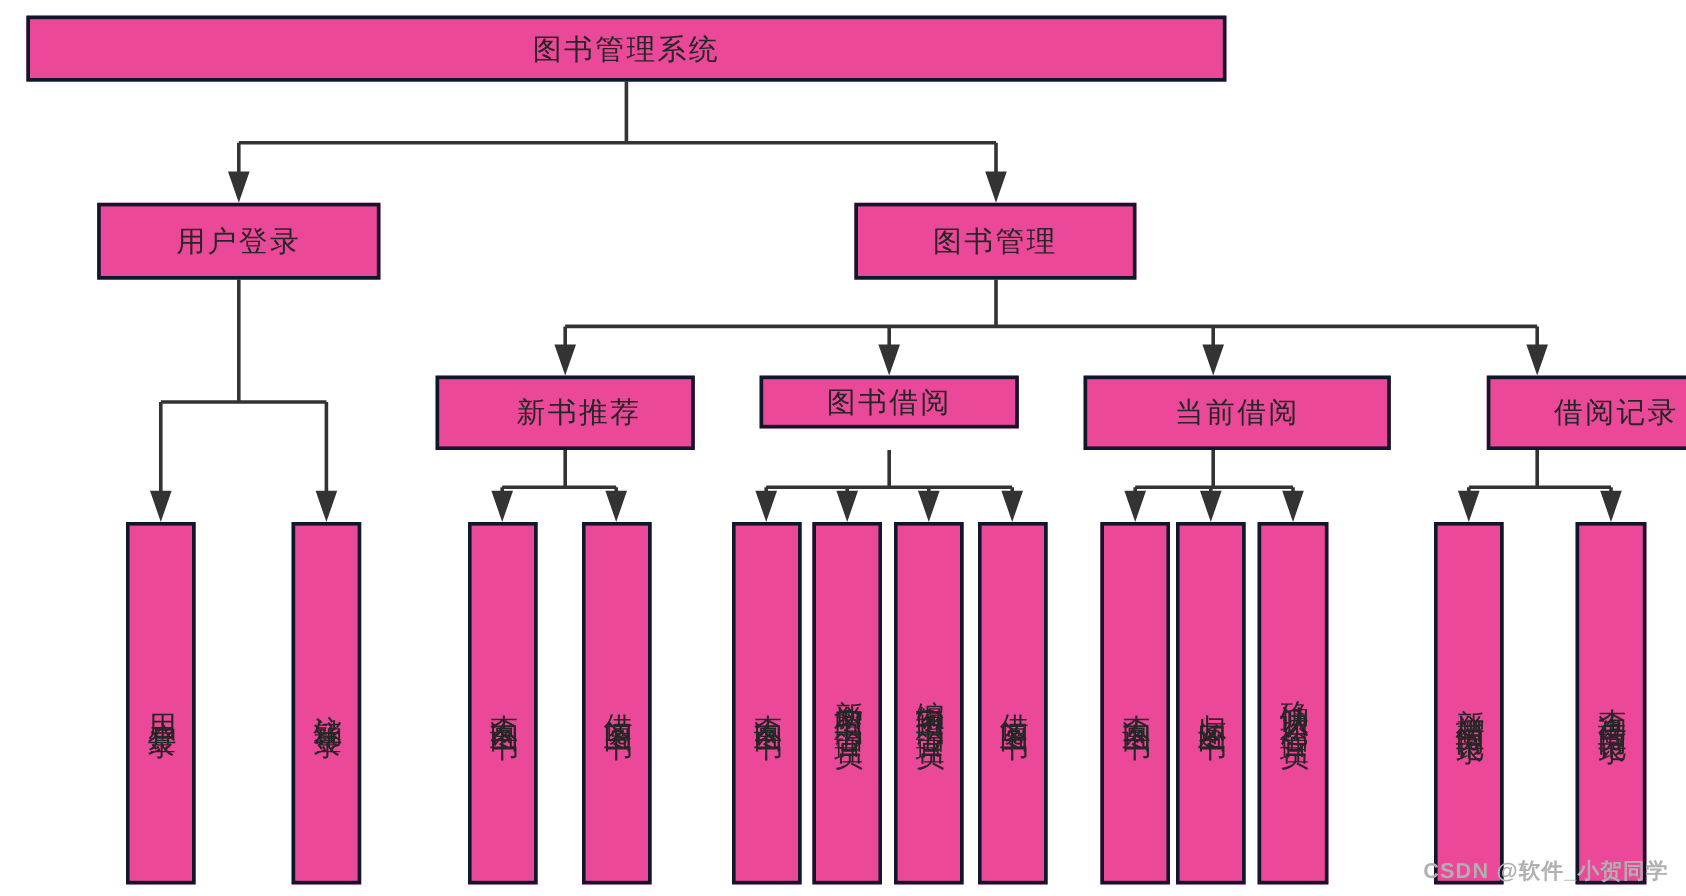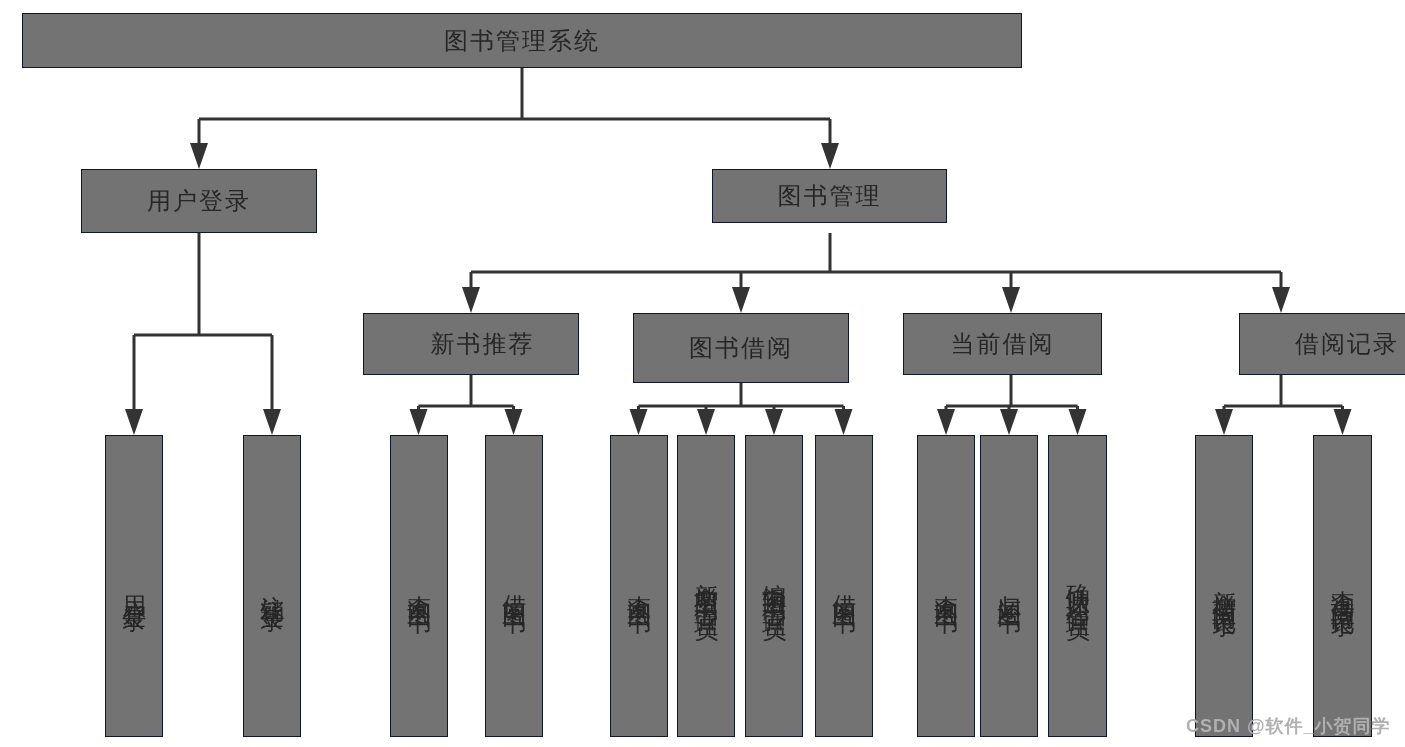"图书管理系统" .node { background: #737373 -> #ec4899; border: 1px solid #0f172a -> 3px solid #0f172a }
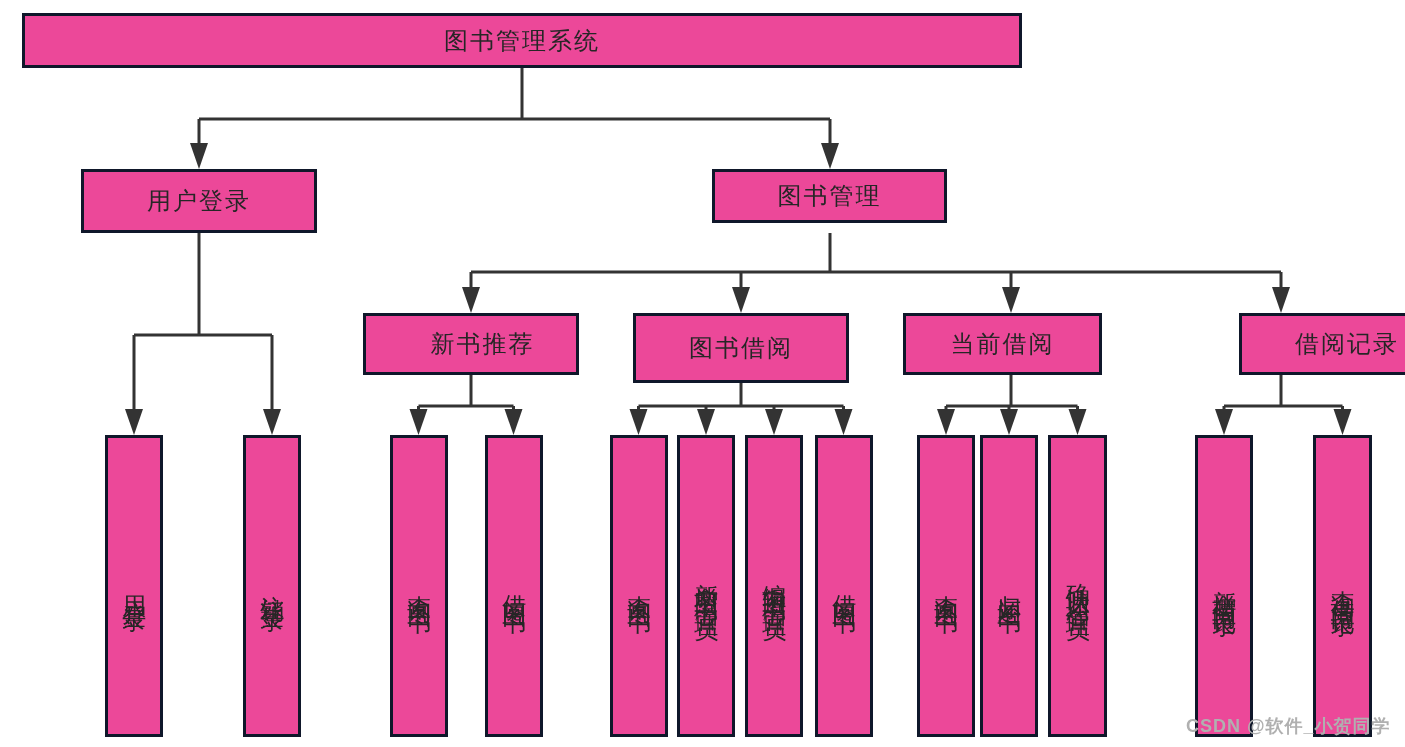"图书管理" div.node { height: 54px -> 64px }
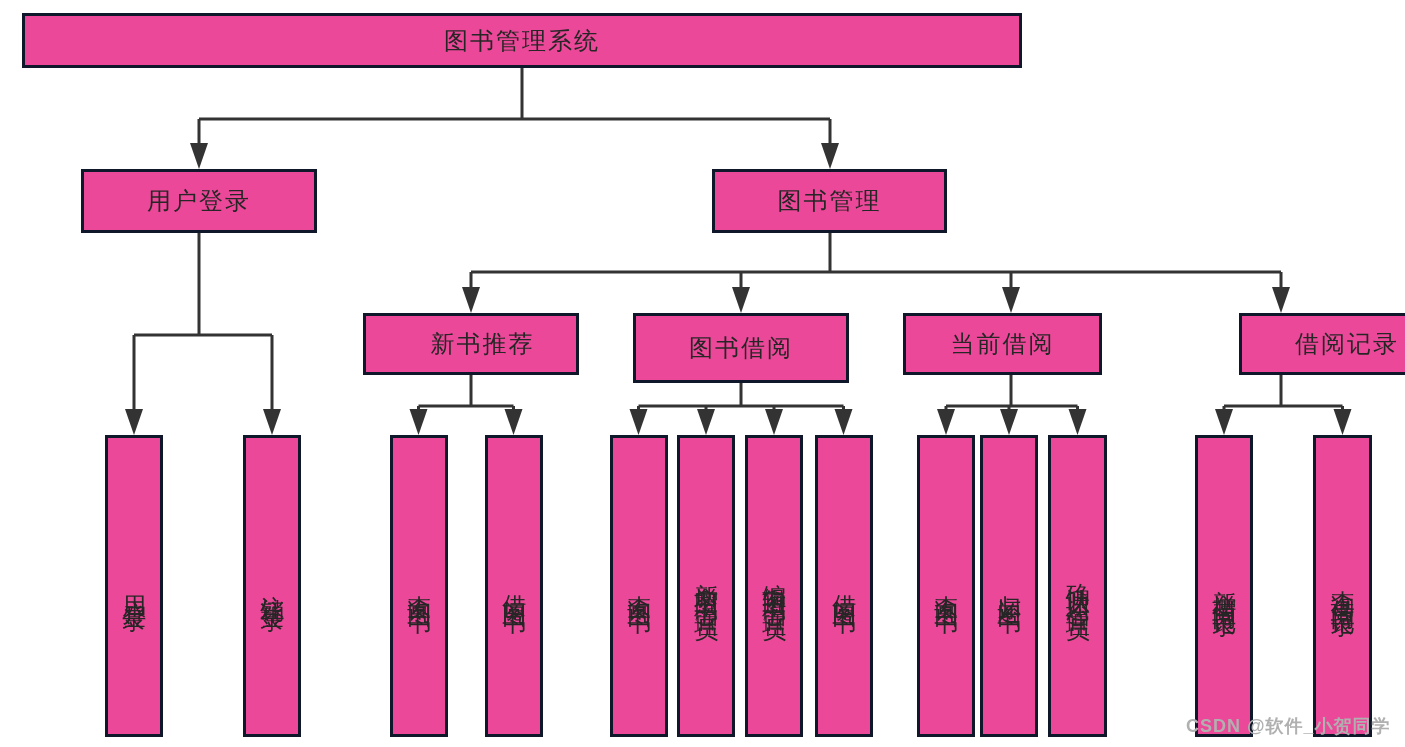"图书借阅" div.node { height: 70px -> 44px }
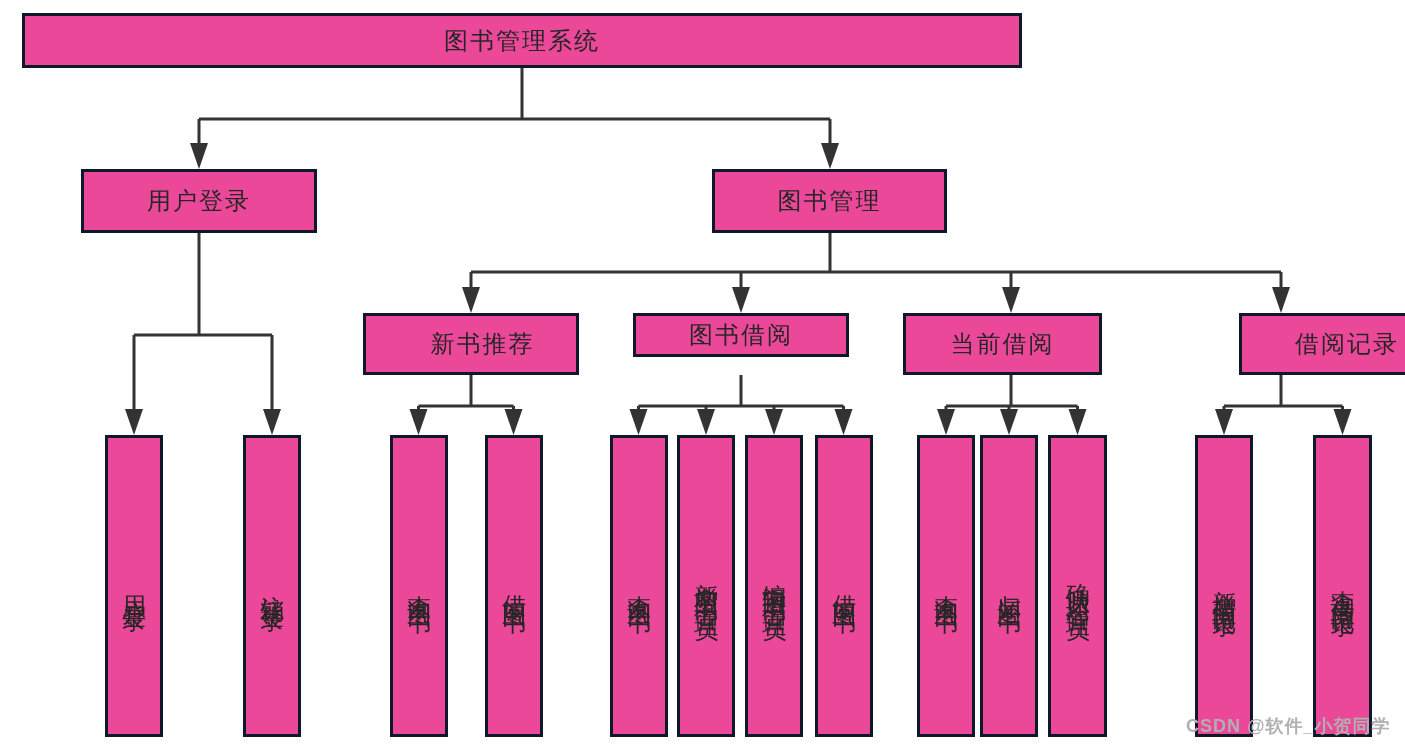"当前借阅" div.node { width: 199px -> 256px }
